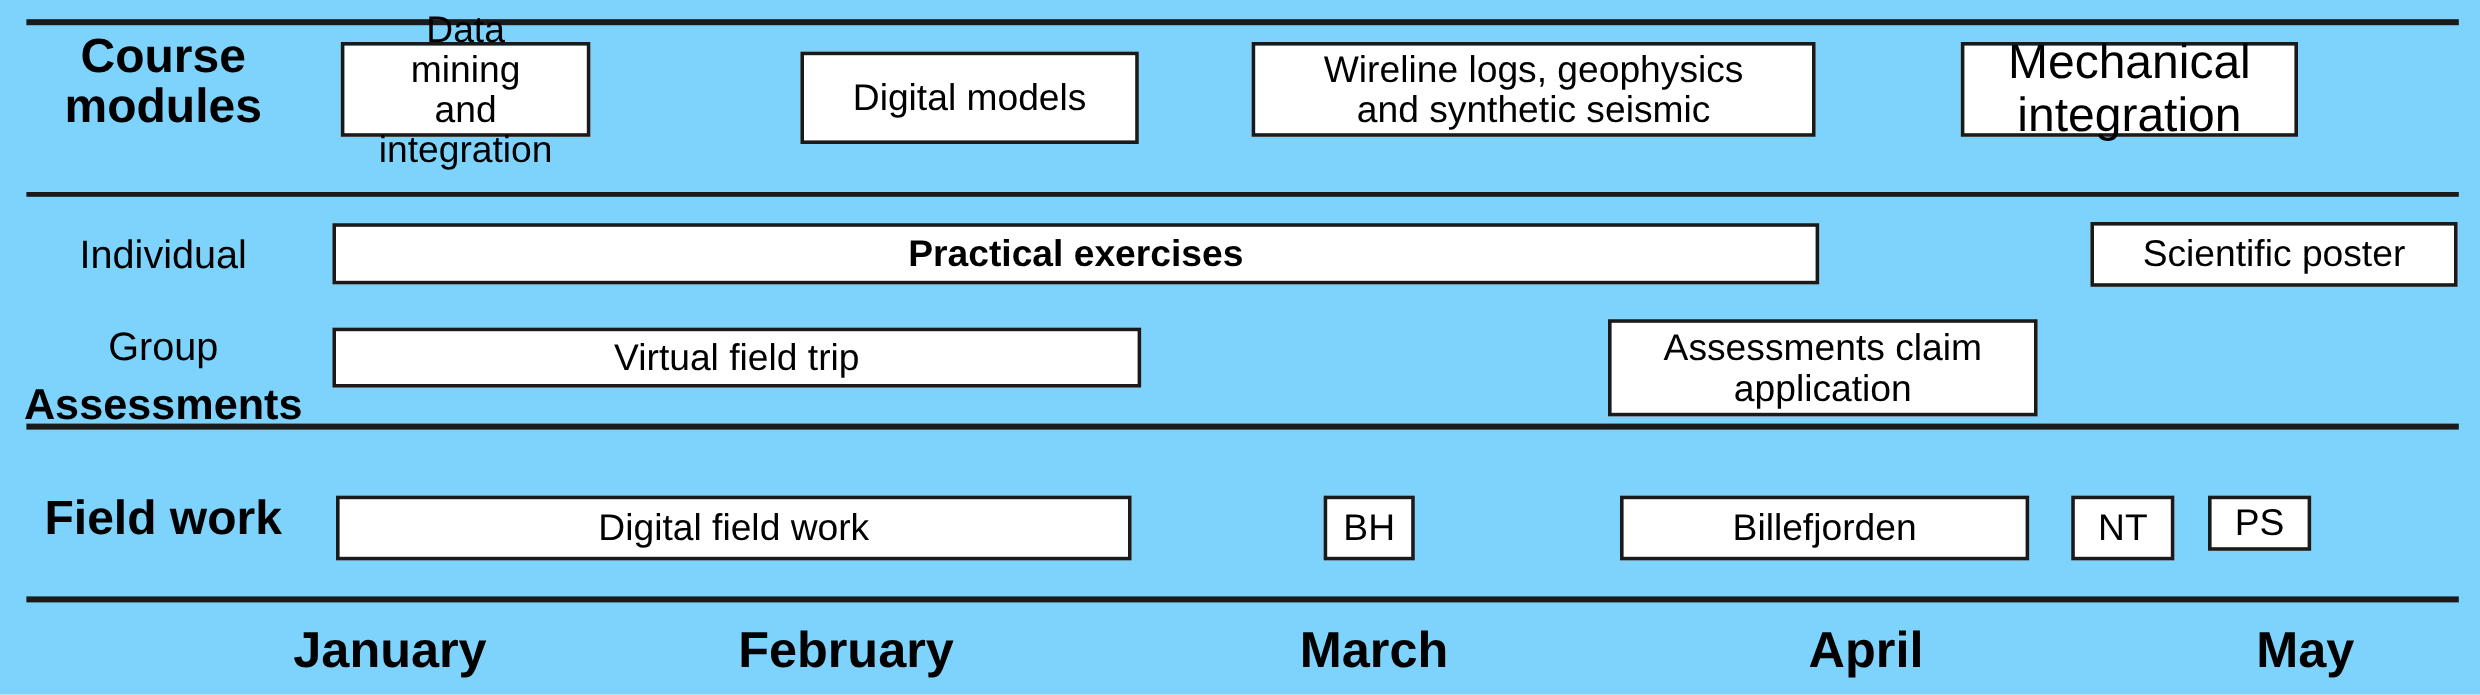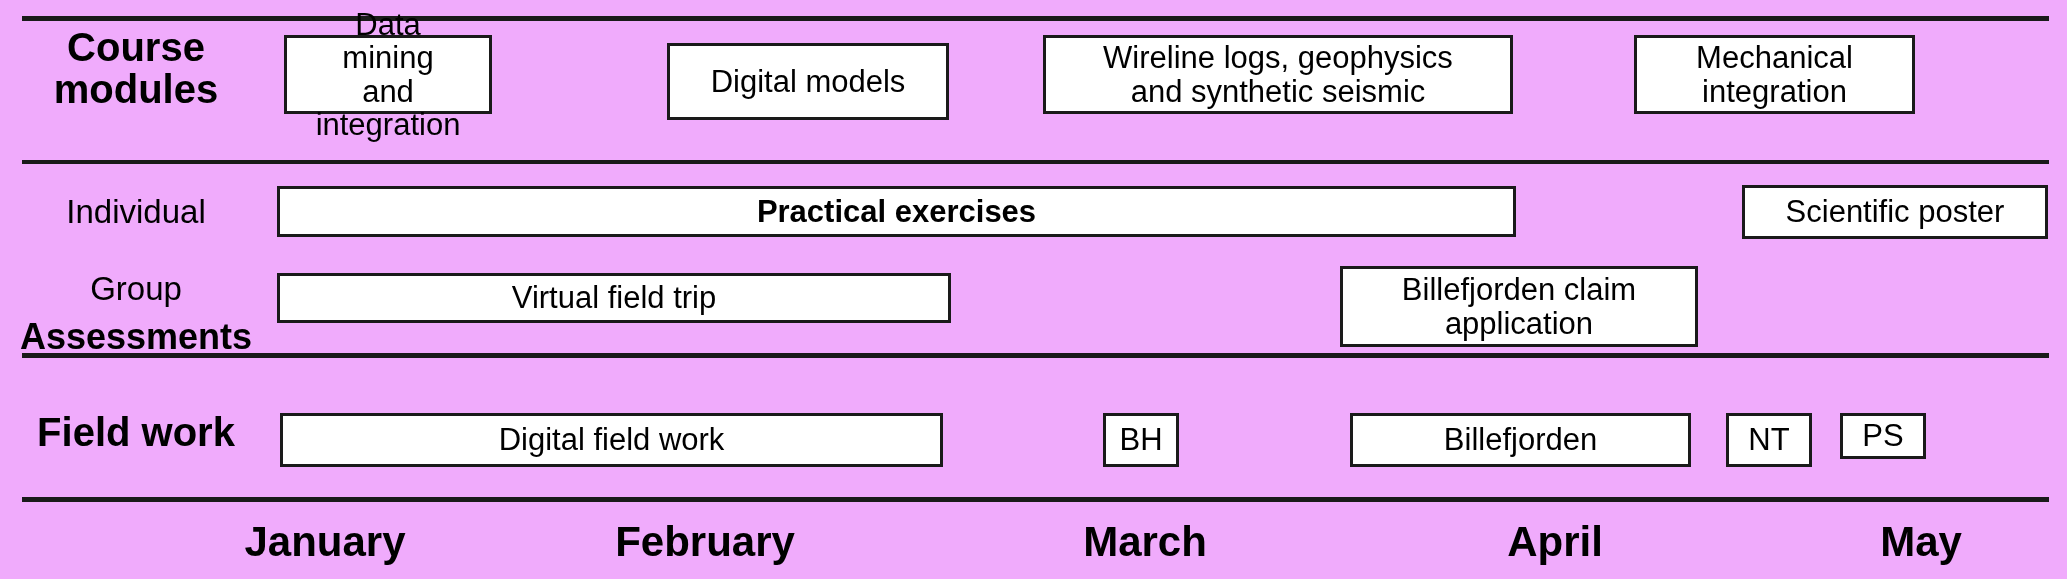"Course" #timeline-chart { background: #f0abfc -> #7dd3fc }
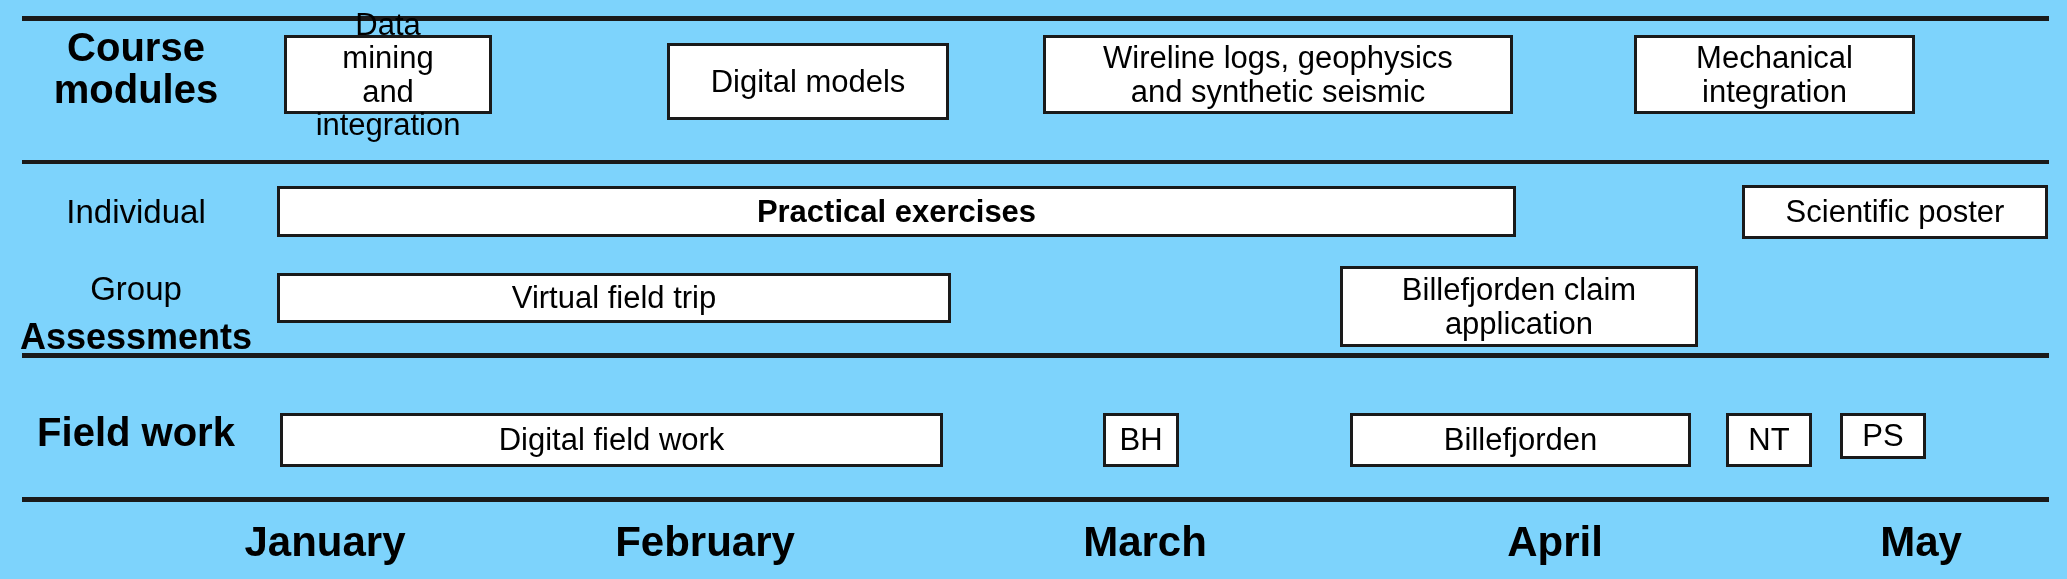"Mechanical" div.box { font-size: 31px -> 40px }
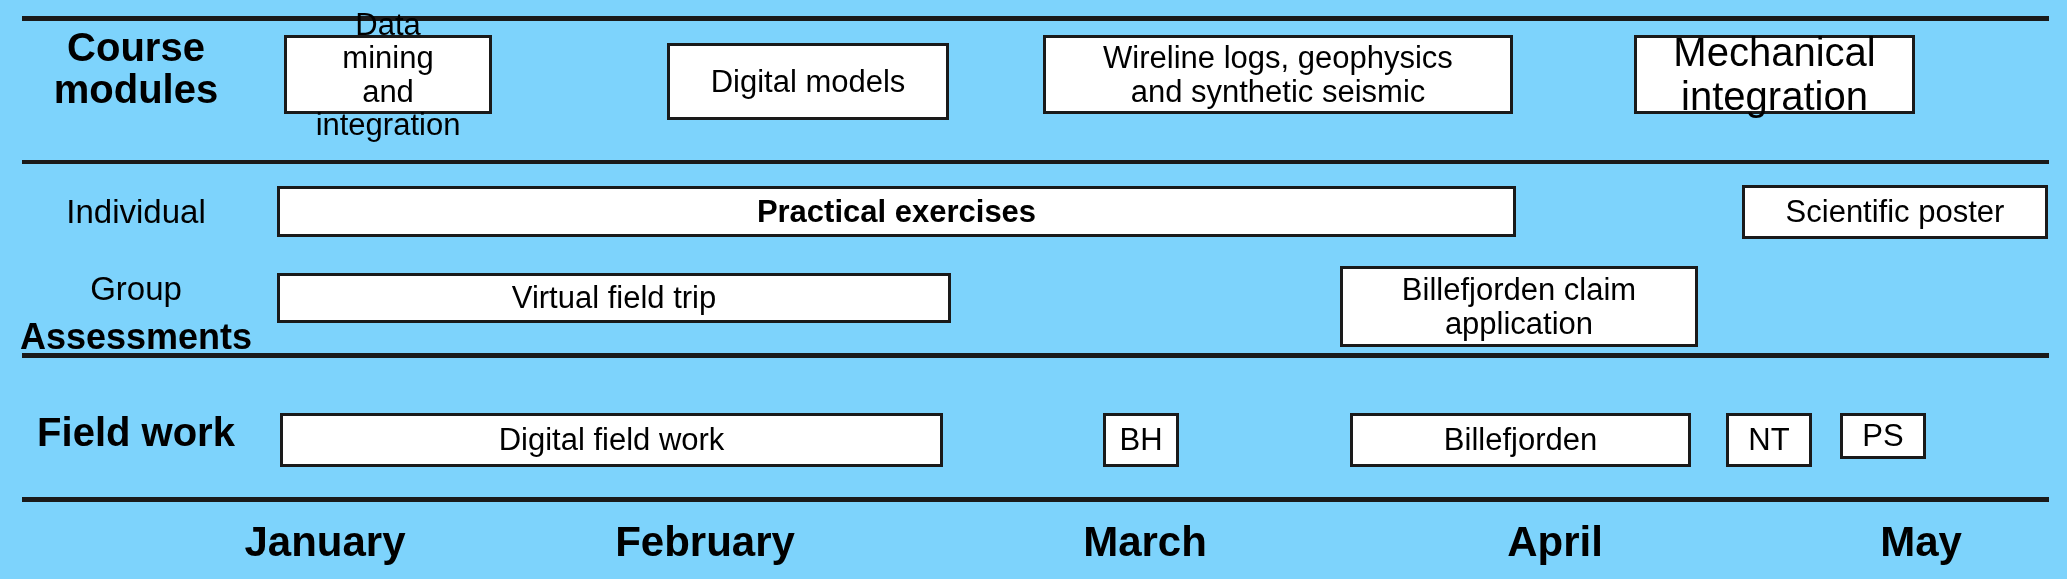"Billefjorden claim" span { text: Billefjorden -> Assessments }
